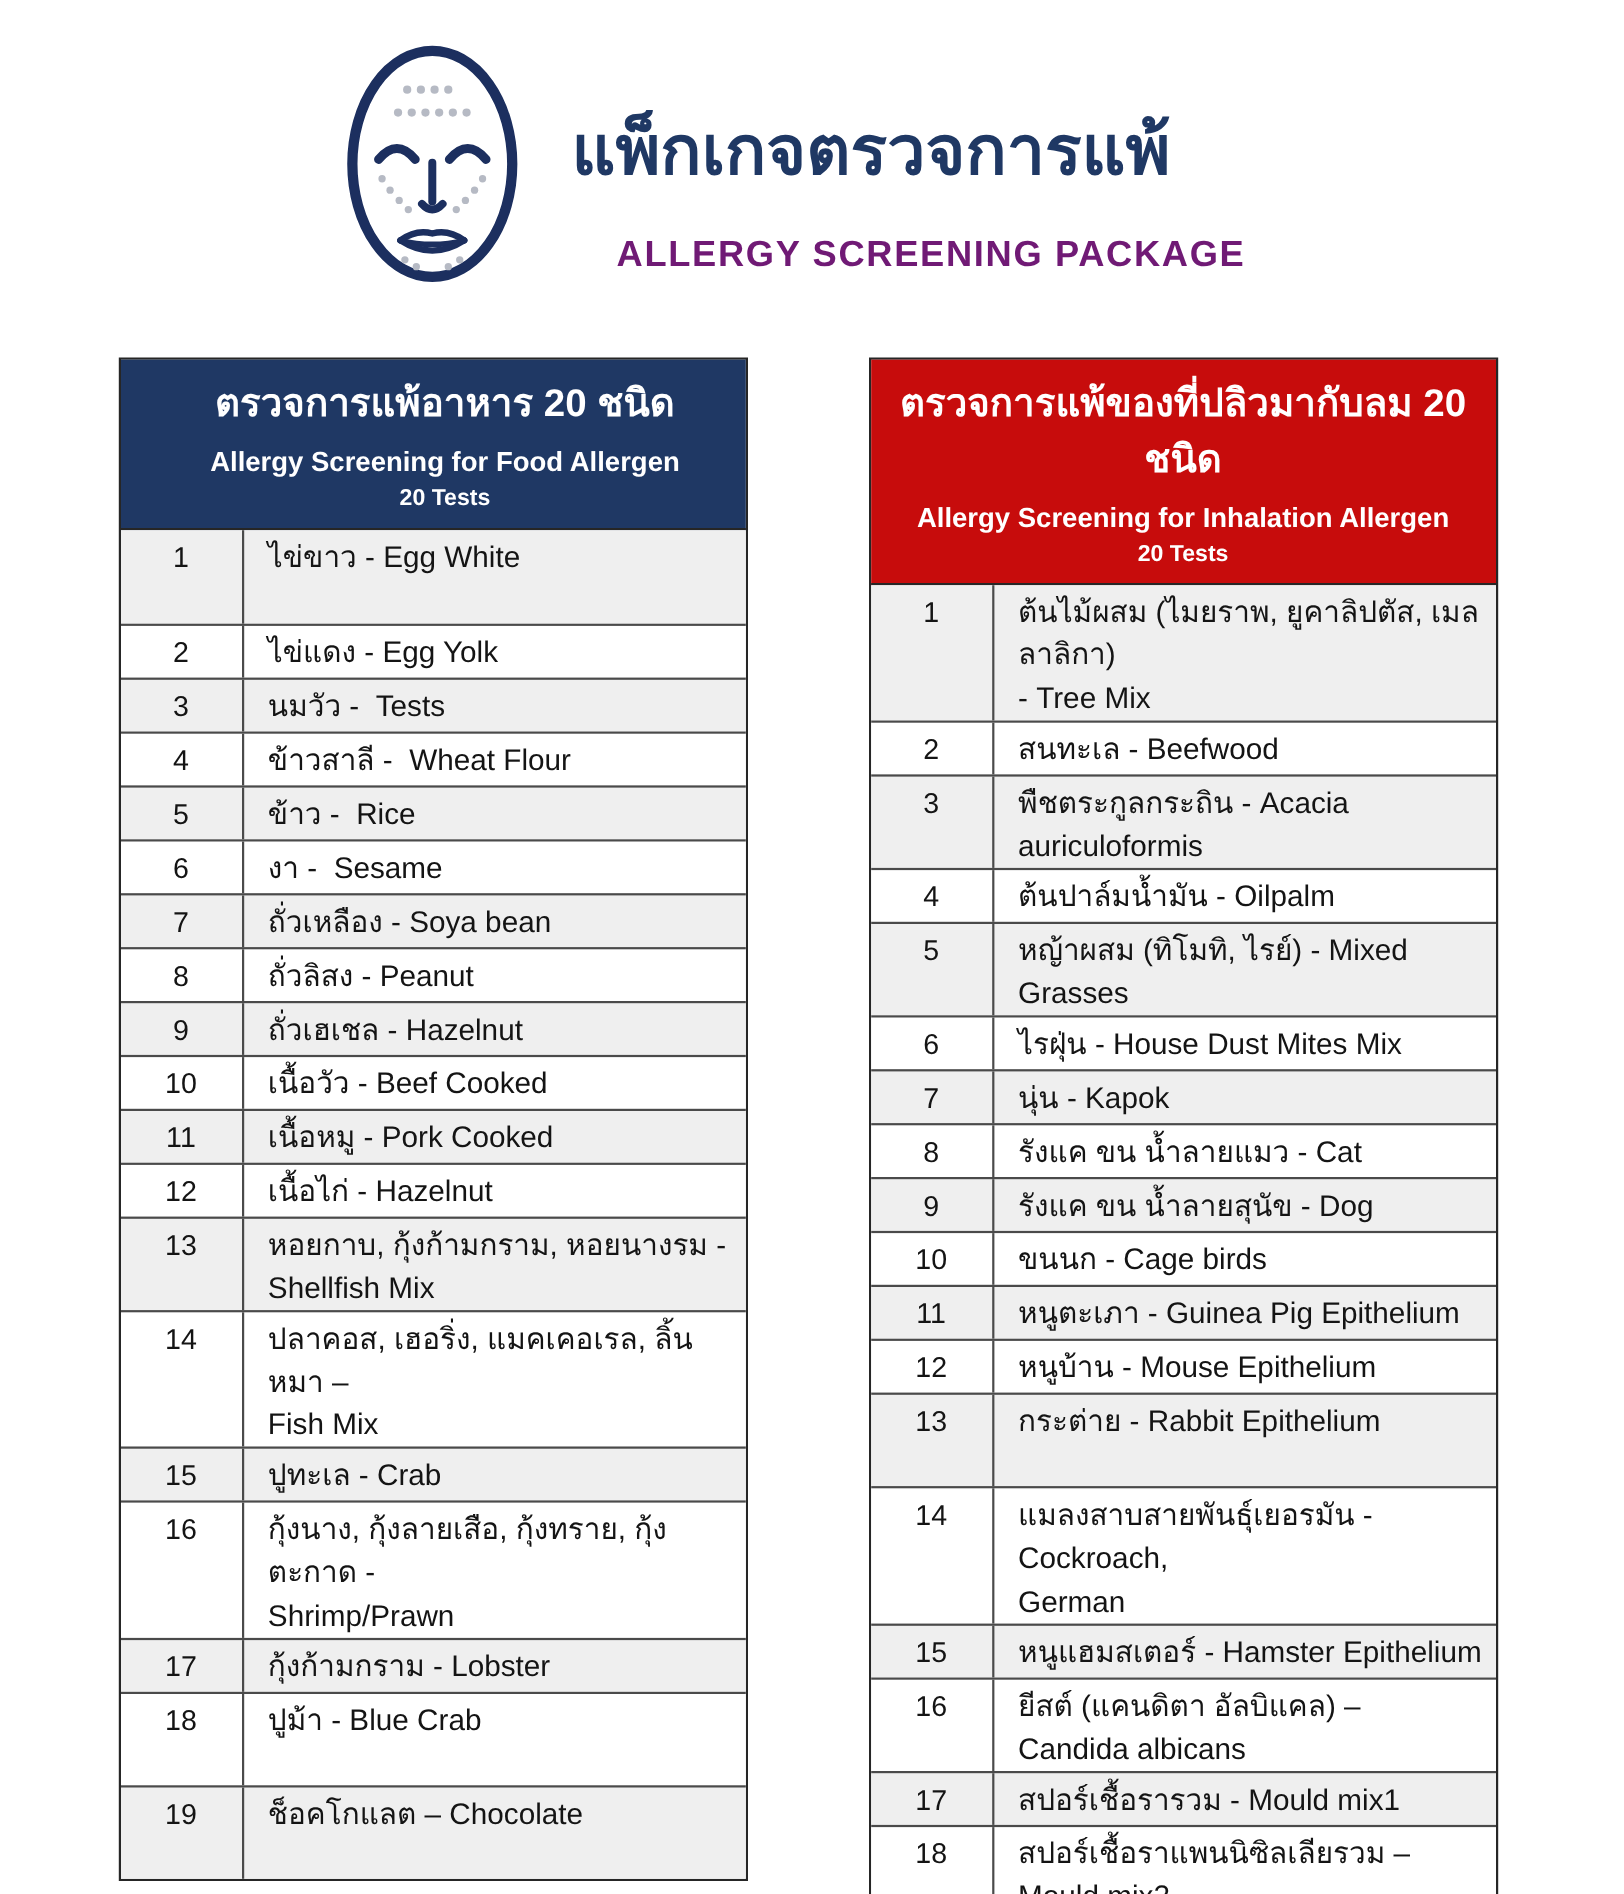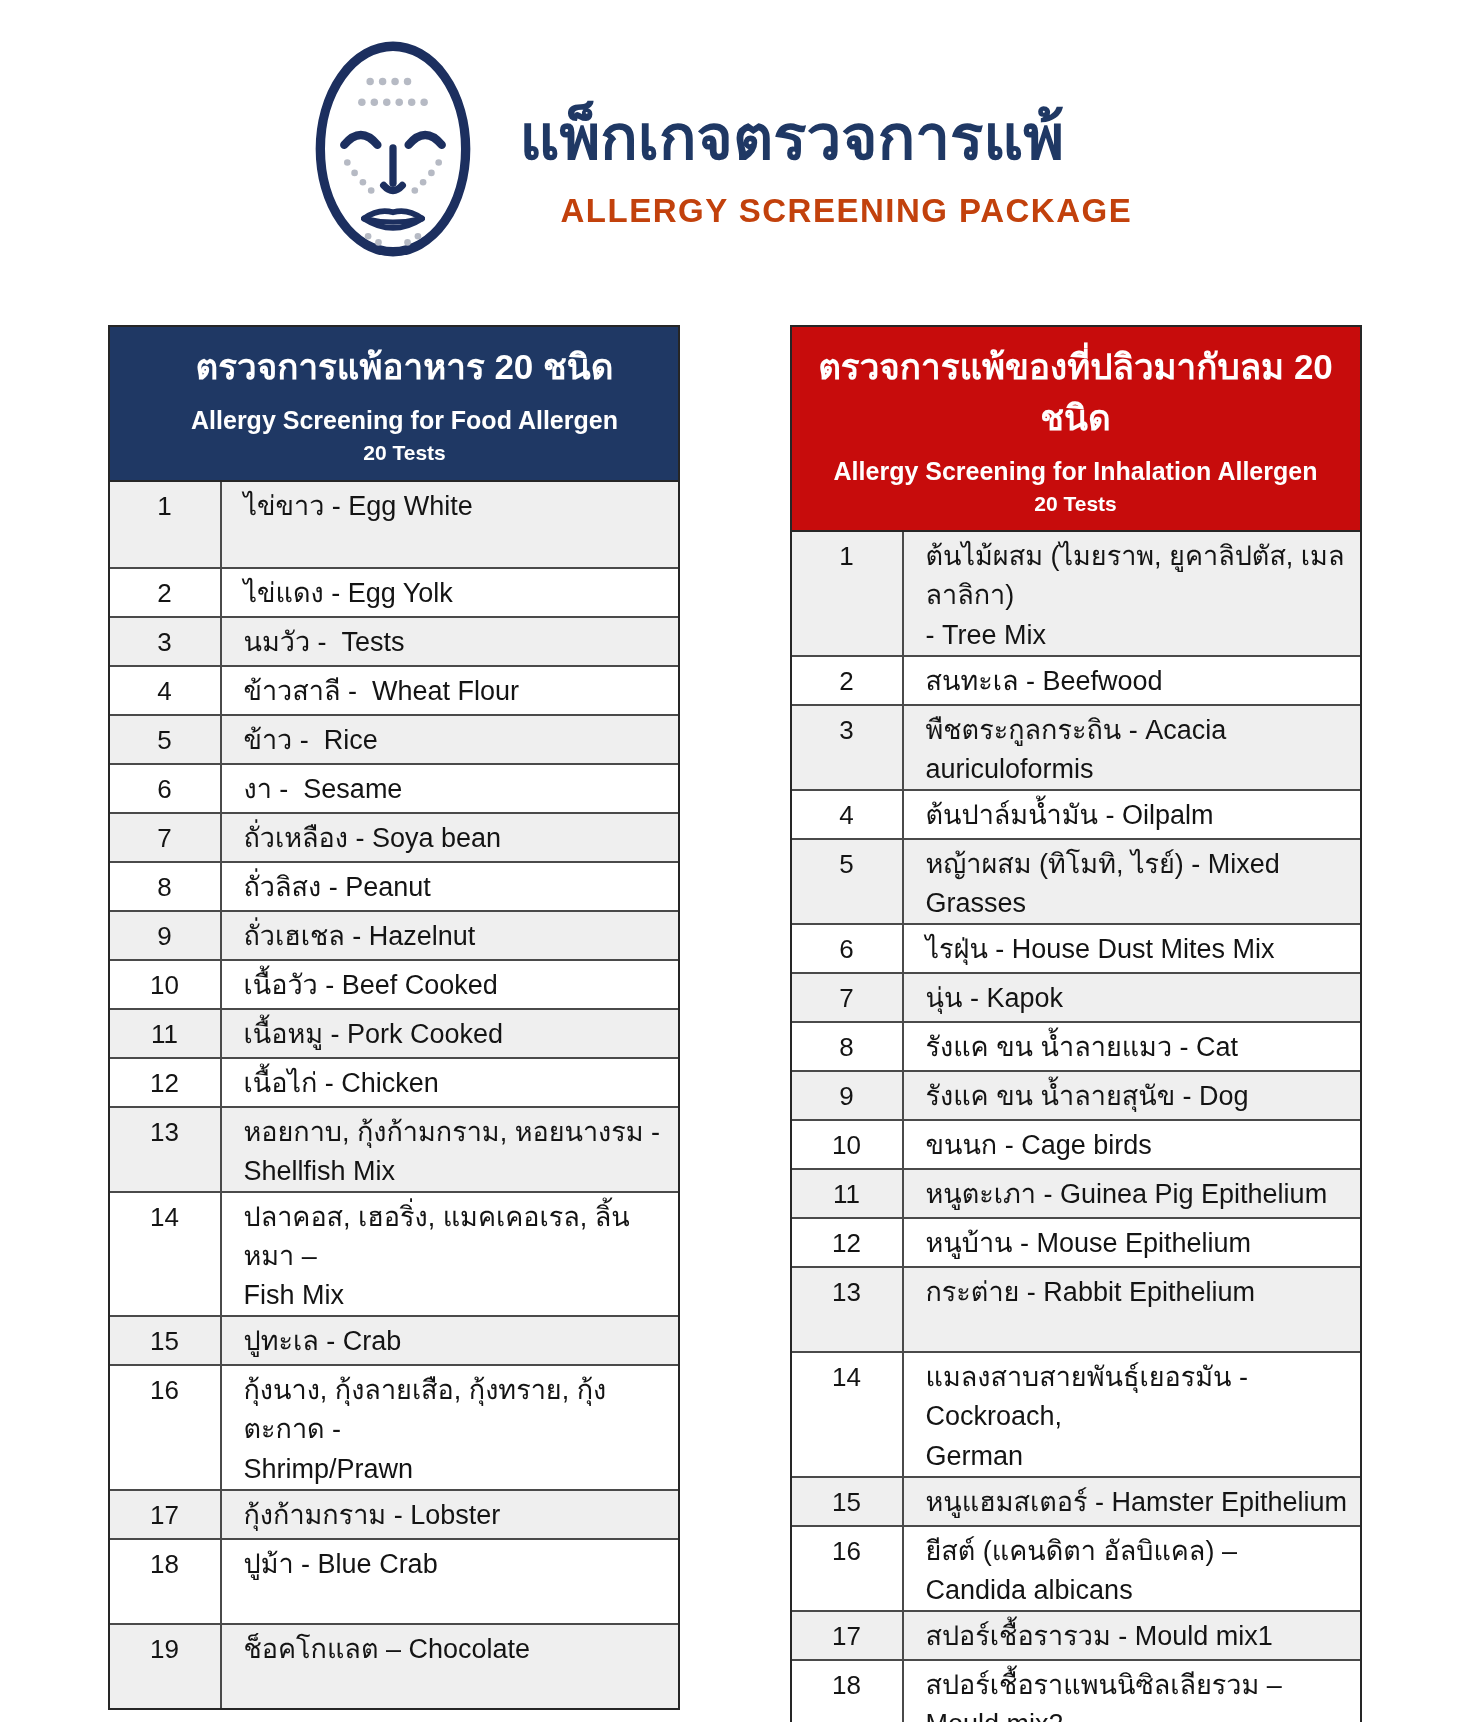"ALLERGY SCREENING PACKAGE" .page-subtitle { color: #c2410c -> #701a75; top: 192px -> 212px }
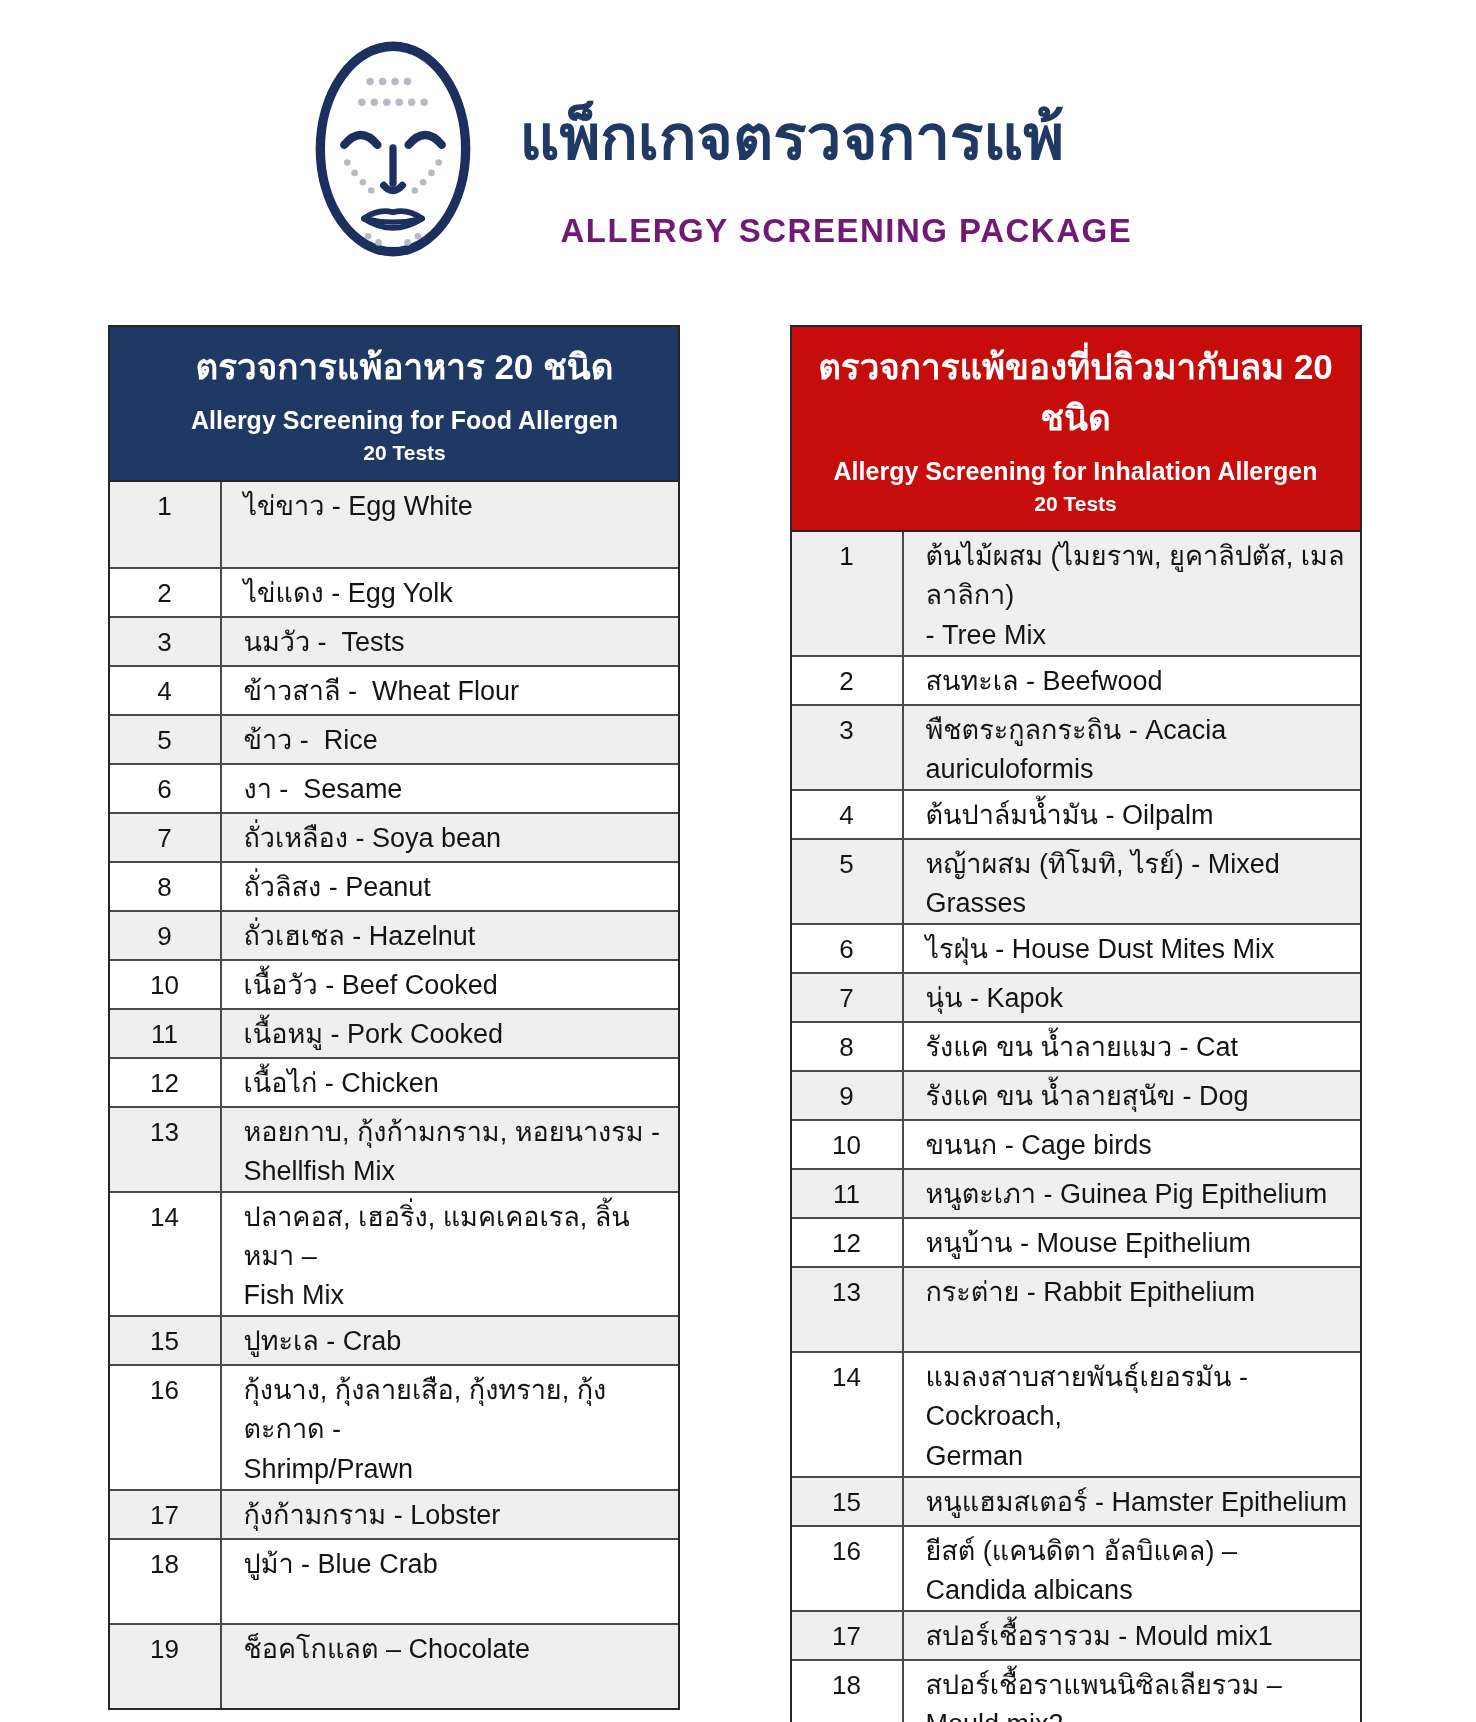"เนื้อไก่ - Chicken" div.cell-text { text: Chicken -> Hazelnut }
